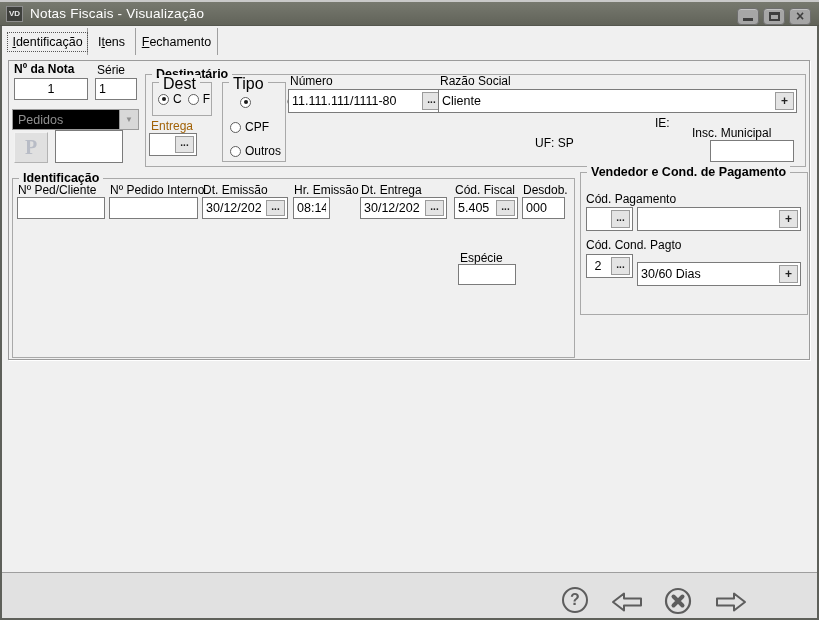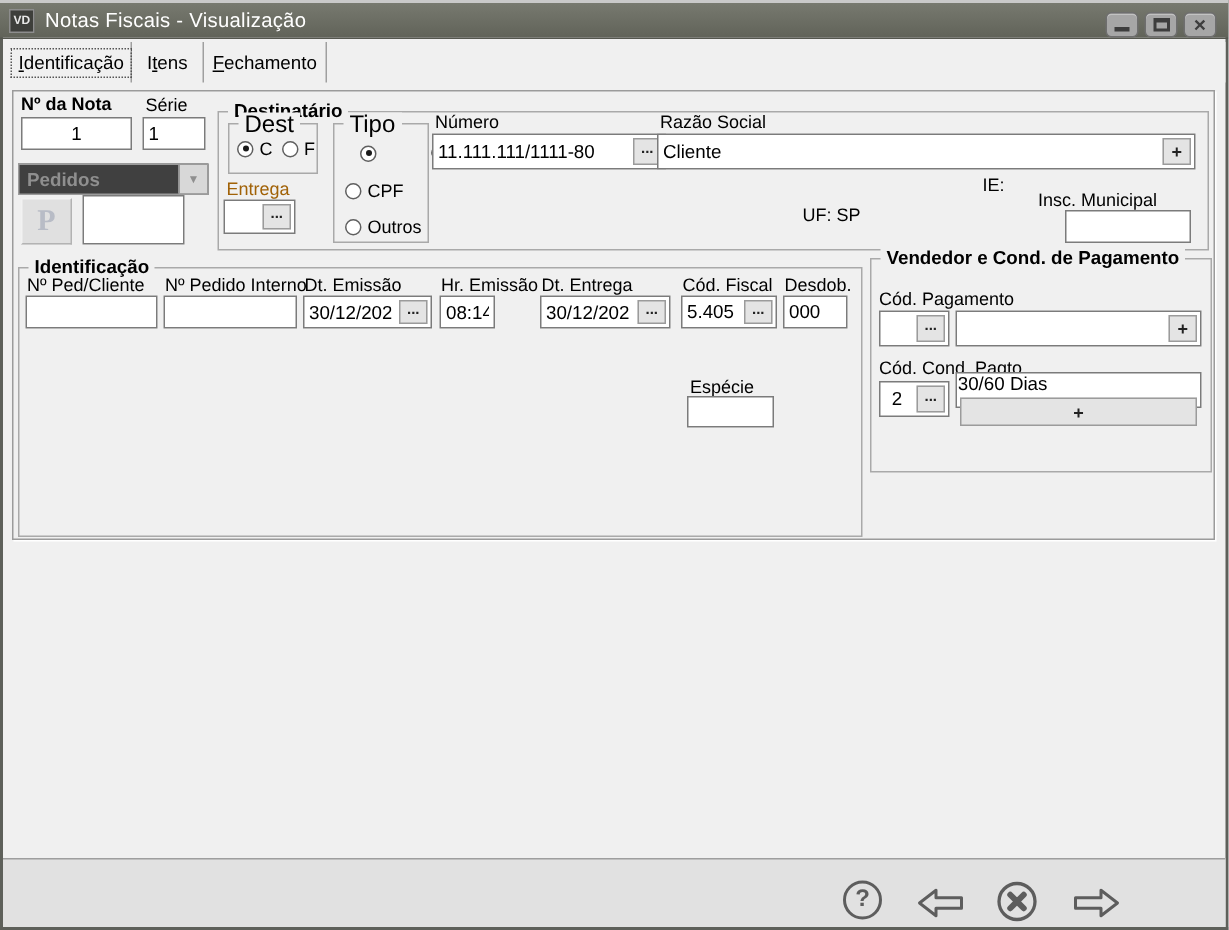"Pedidos" .dd { background: #404040 -> #000000; font-weight: bold -> none }
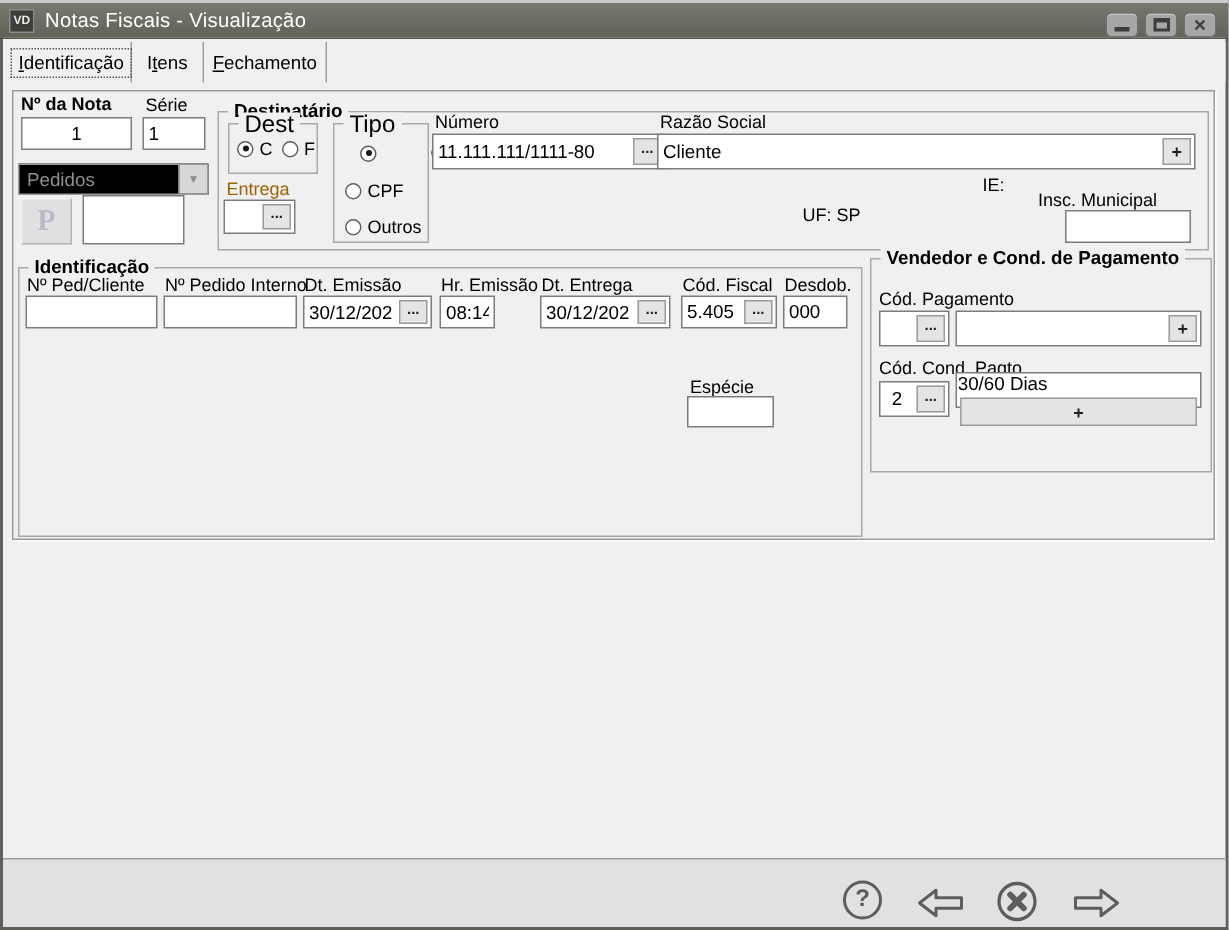"30/60 Dias" div.cf { flex-direction: column -> none; top: 248px -> 262px }
